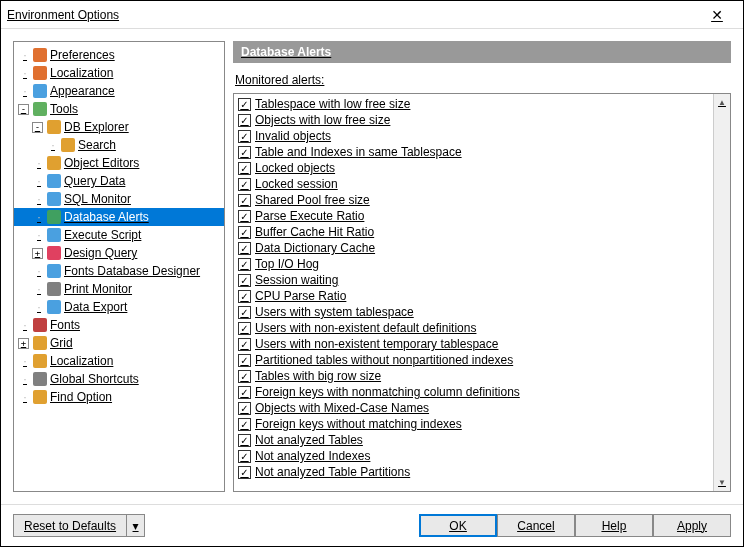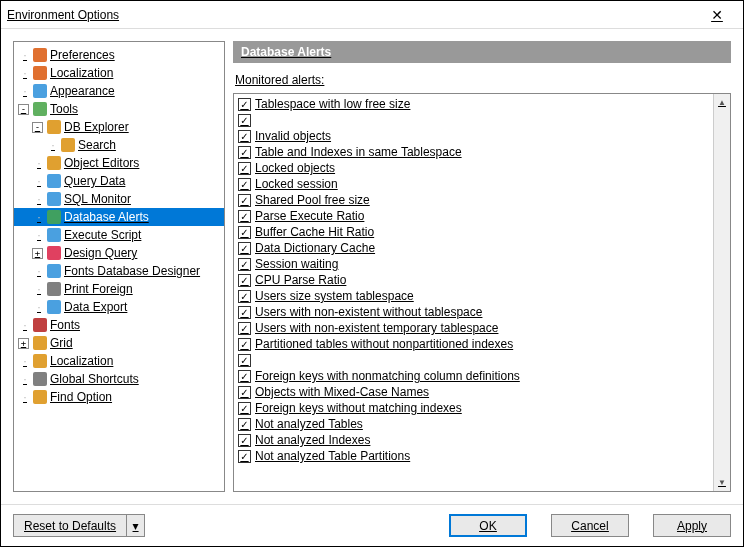"Objects with low free size" span { html: none -> <span>Objects with low free size</span> }
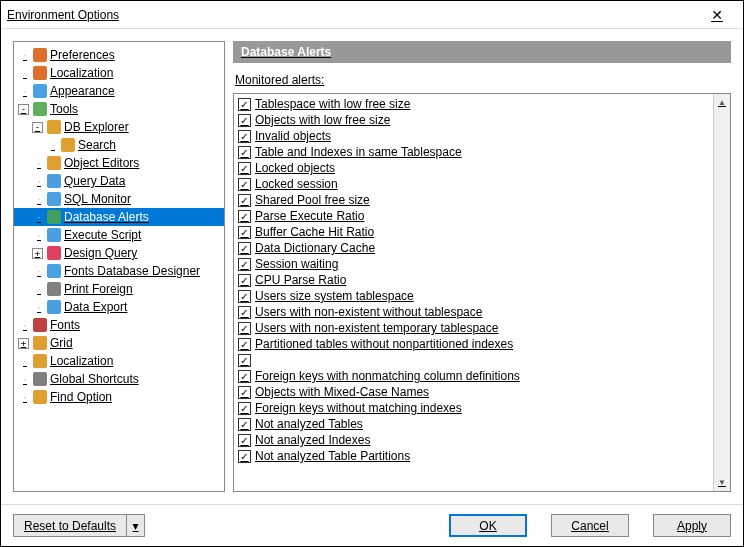"Top I/O Hog" div.alert-row { html: none -> <div> <span></span> <span>Top I/O Hog</span> </div> }
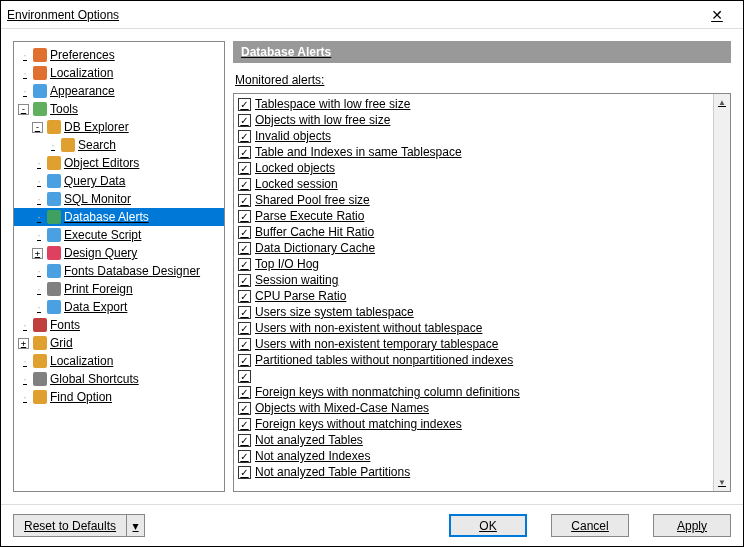"Print Foreign" span { text: Foreign -> Monitor }
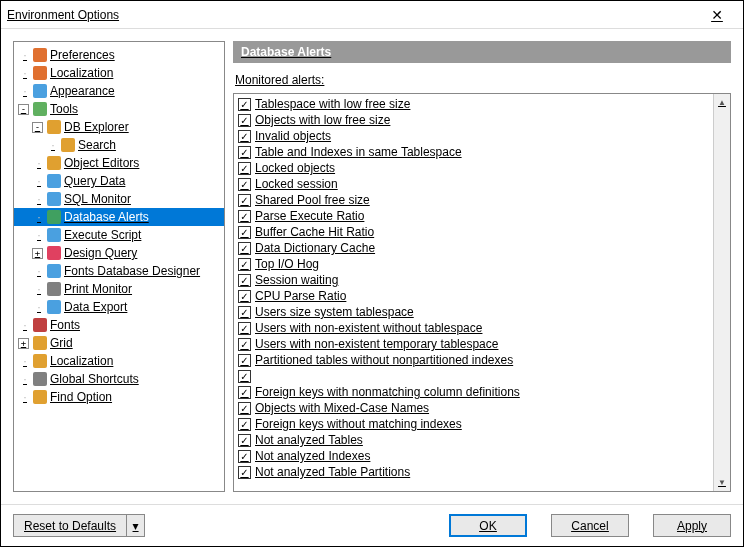"Users size system tablespace" span { text: size -> with }
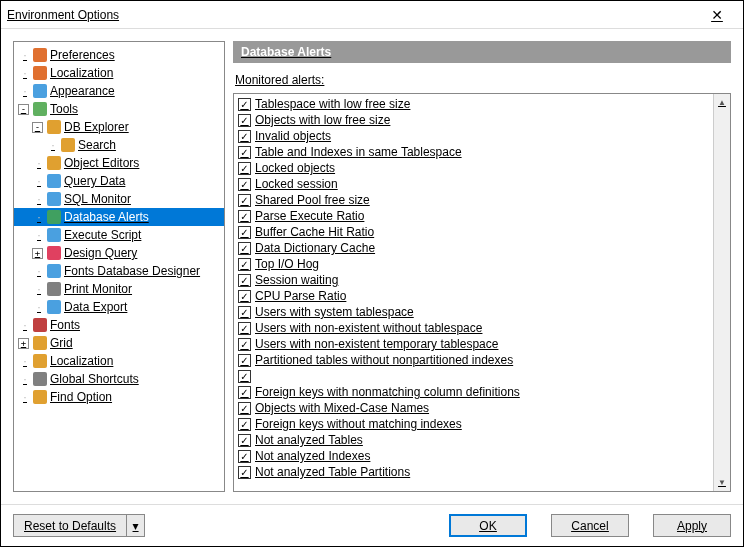"Users with non-existent without" span { text: without tablespace -> default definitions }
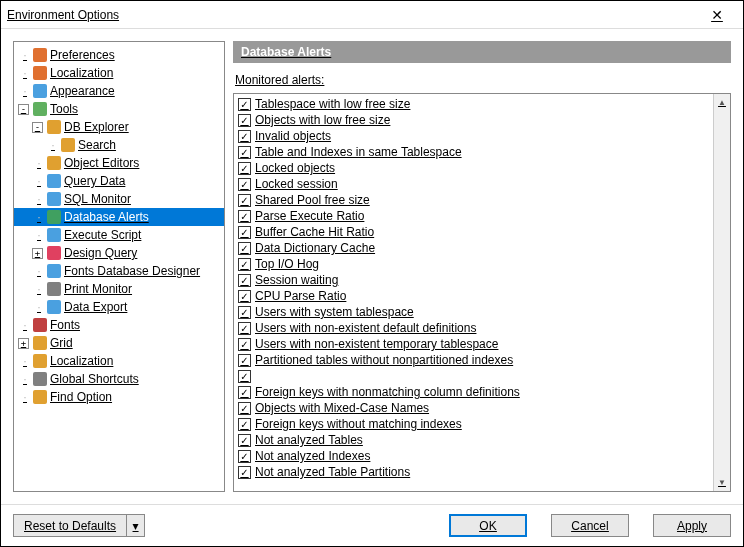"Tables with big row size" span { html: none -> <span>Tables with big row size</span> }
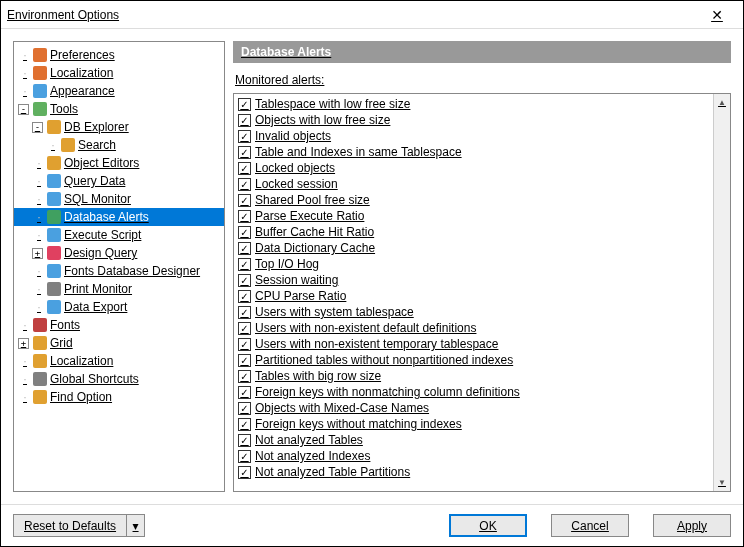"Reset to Defaults" .footer { gap: 24px -> 0 }
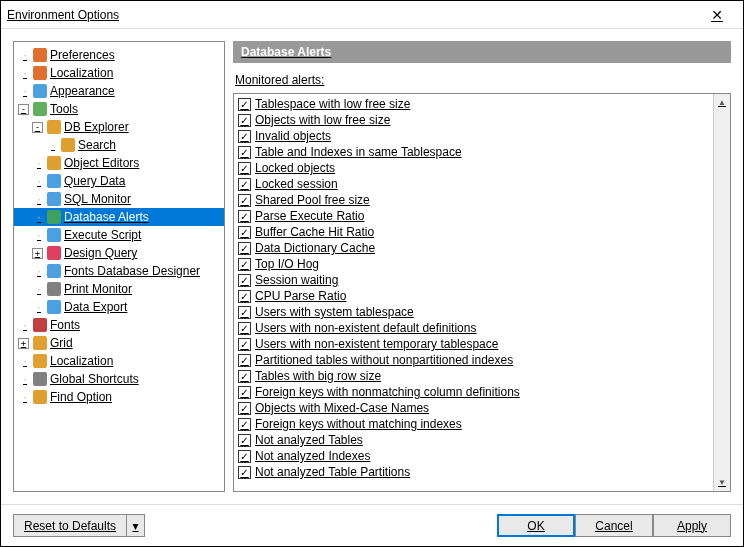"Help" button.btn { html: none -> <button> <span>Help</span> </button> }
